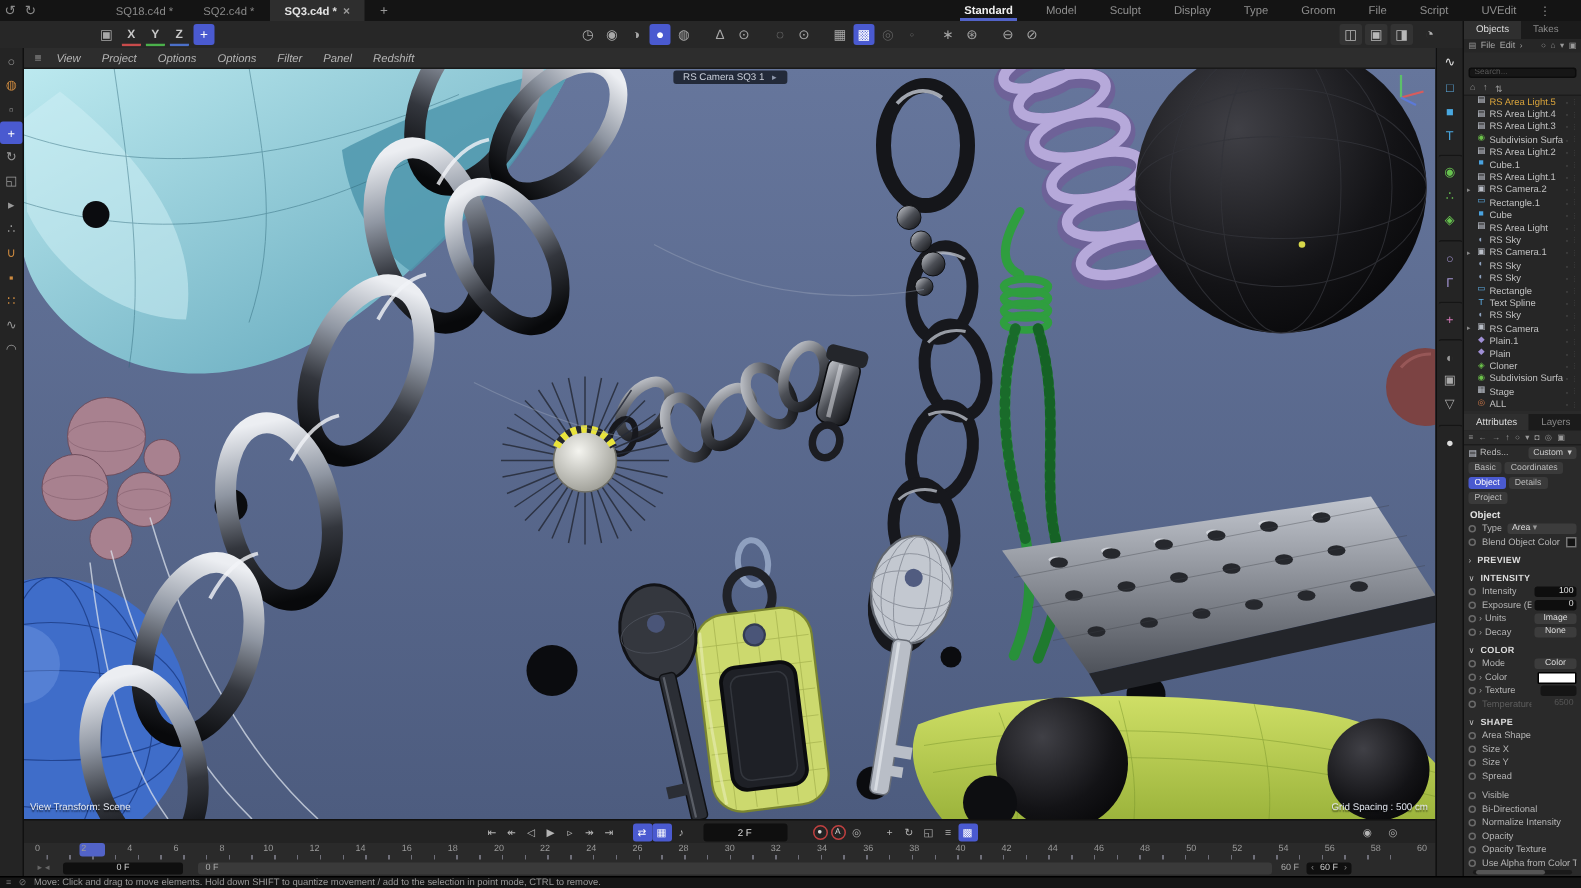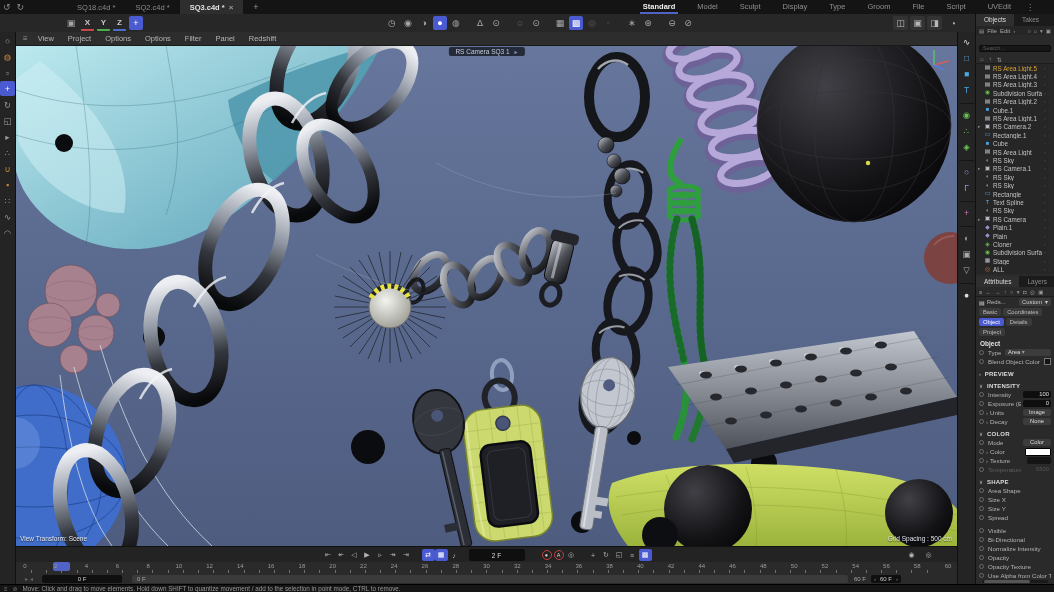"View" .vp-menu .mi { font-style: none -> italic }
